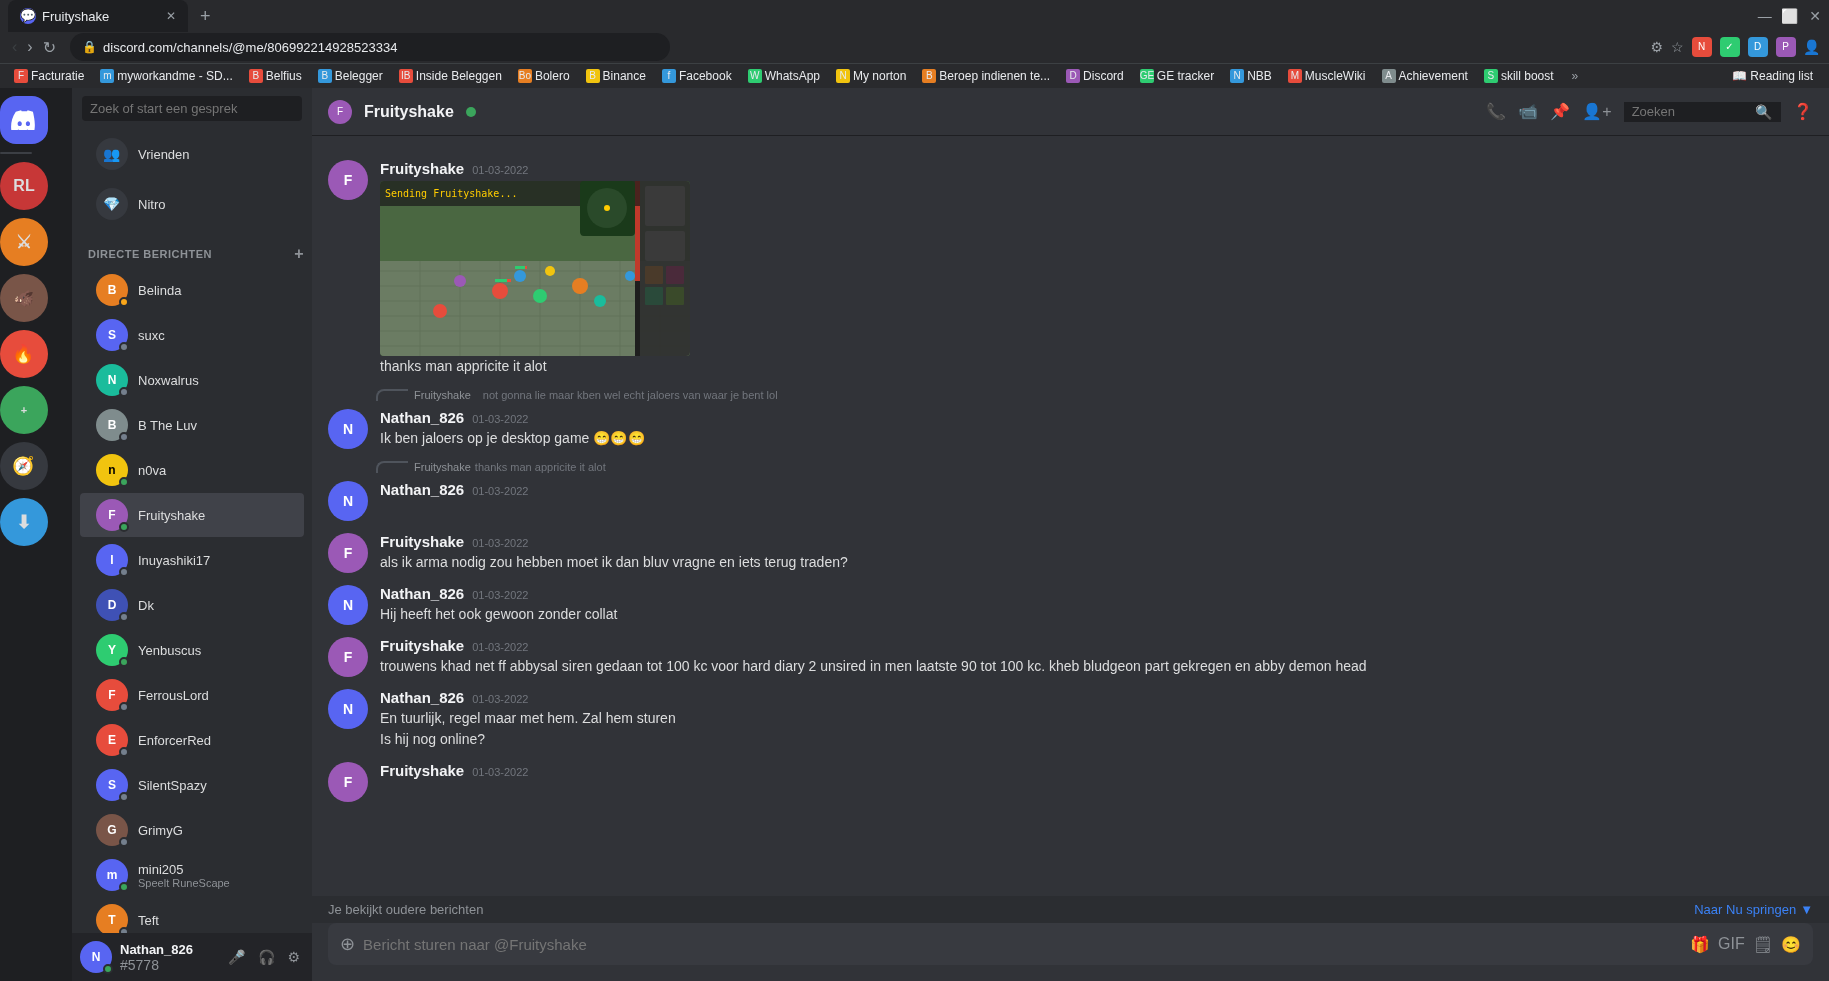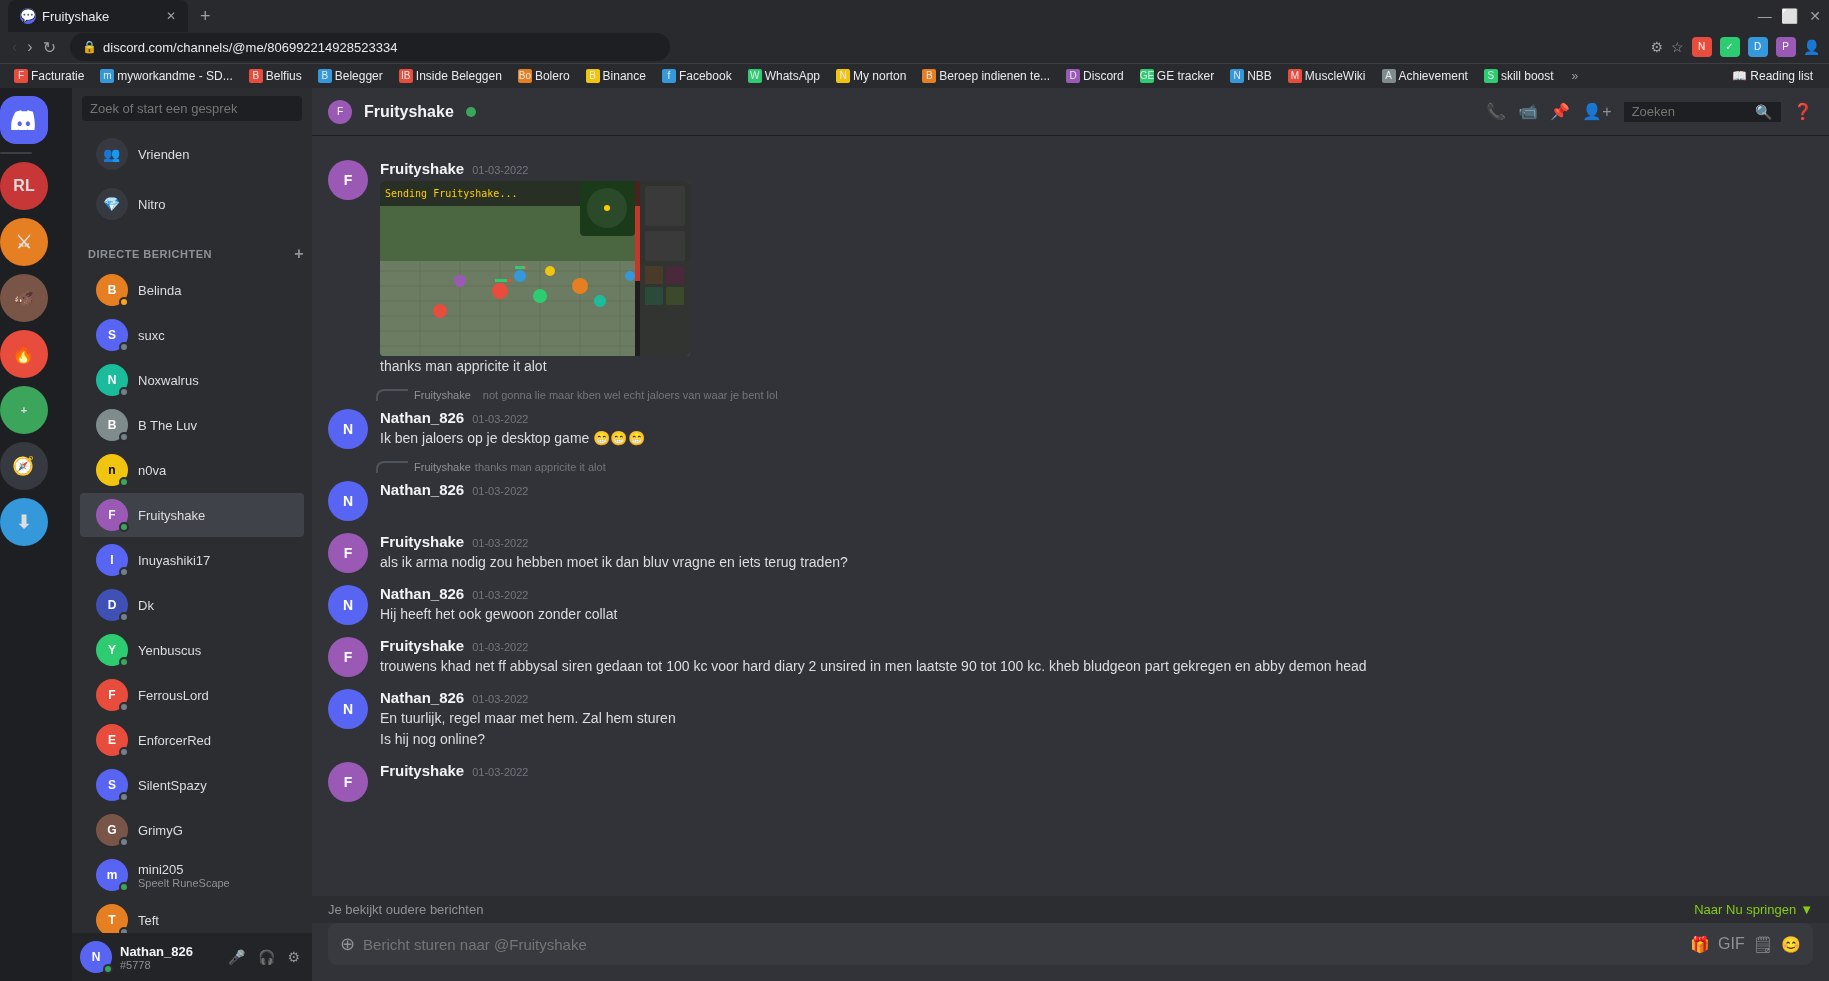"Naar Nu springen" .jump-btn { color: #84cc16 -> #3b82f6 }
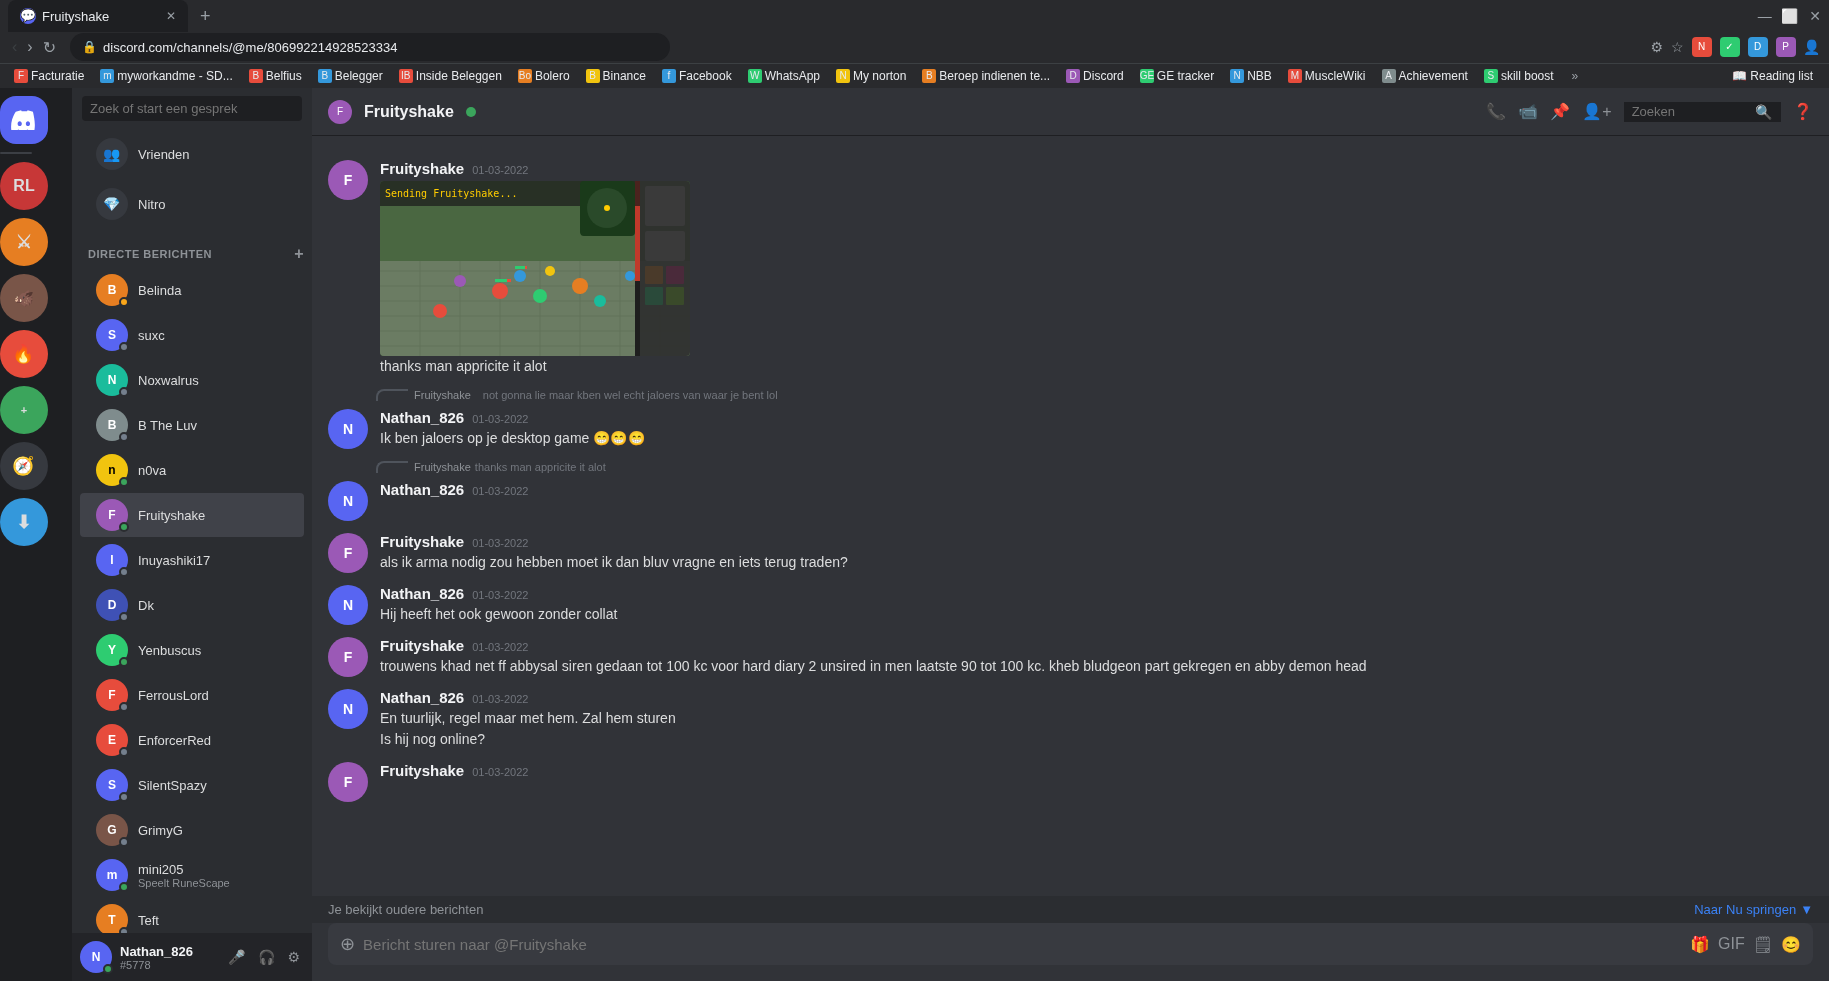"#5778" .user-panel-tag { font-size: 11px -> 14px }
